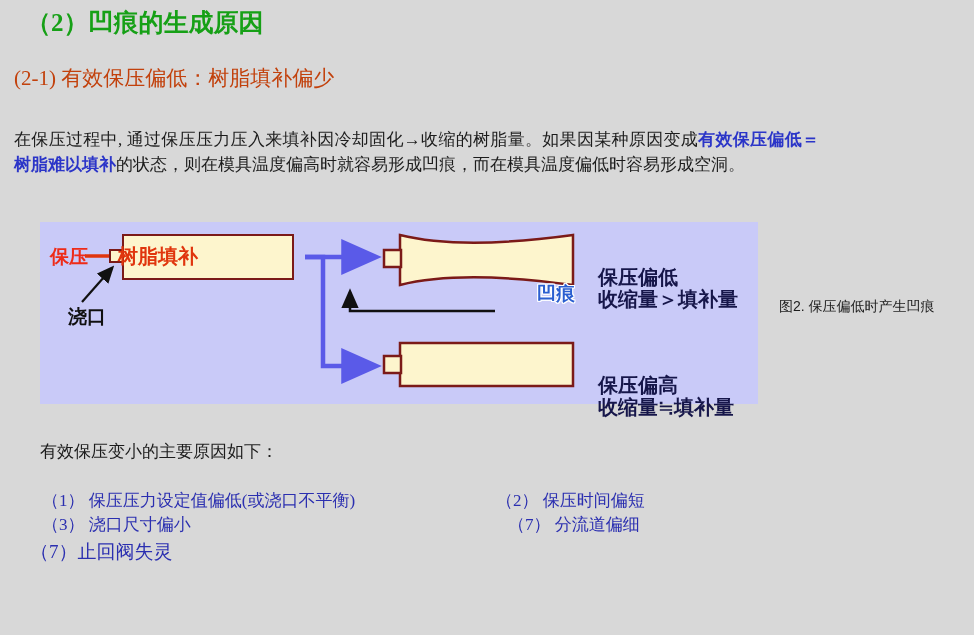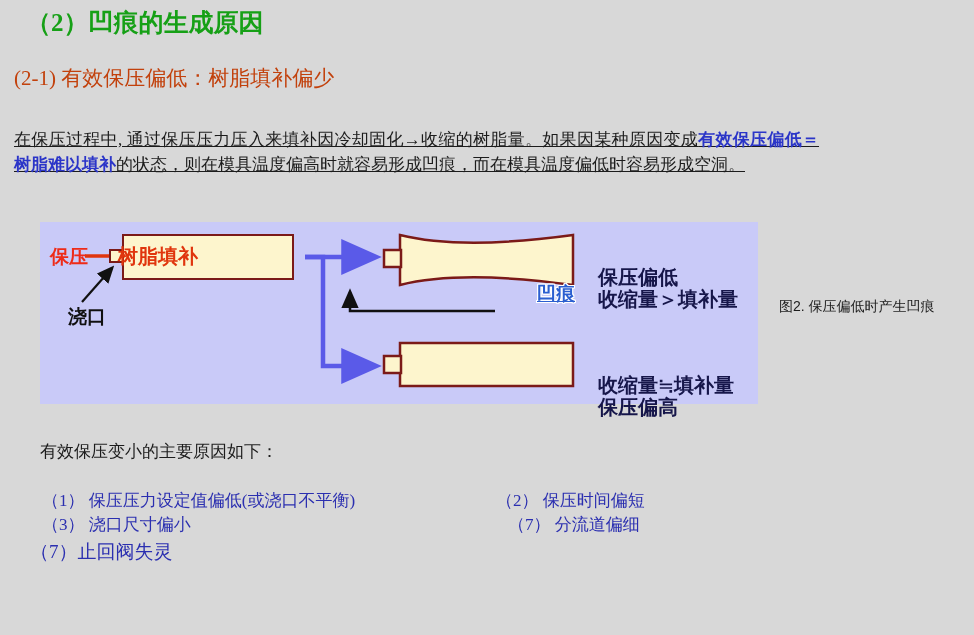"在保压过程中," .para { text-decoration: underline -> none }
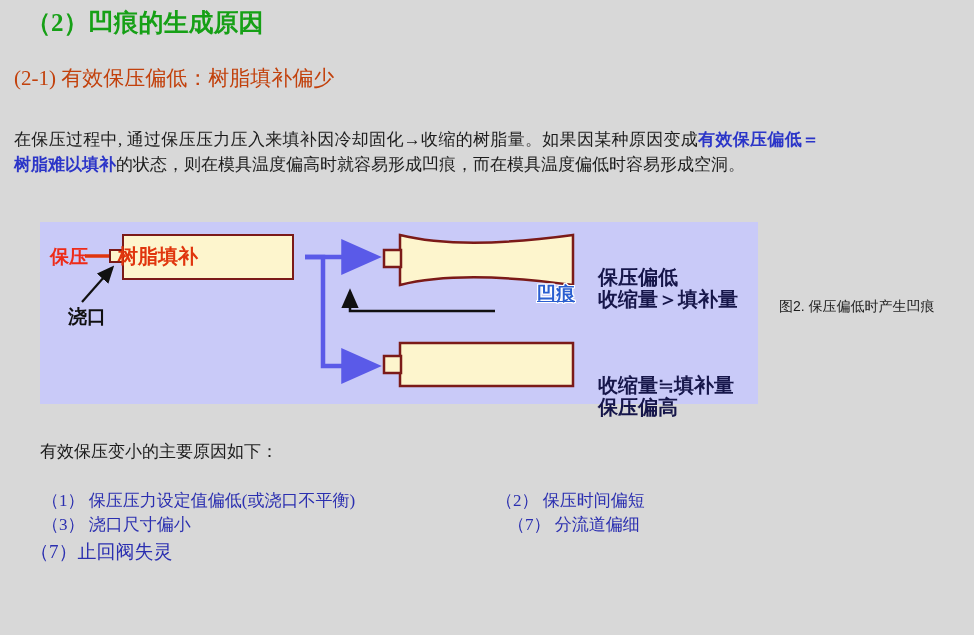"凹痕" .callout-sink { text-decoration: underline -> none }
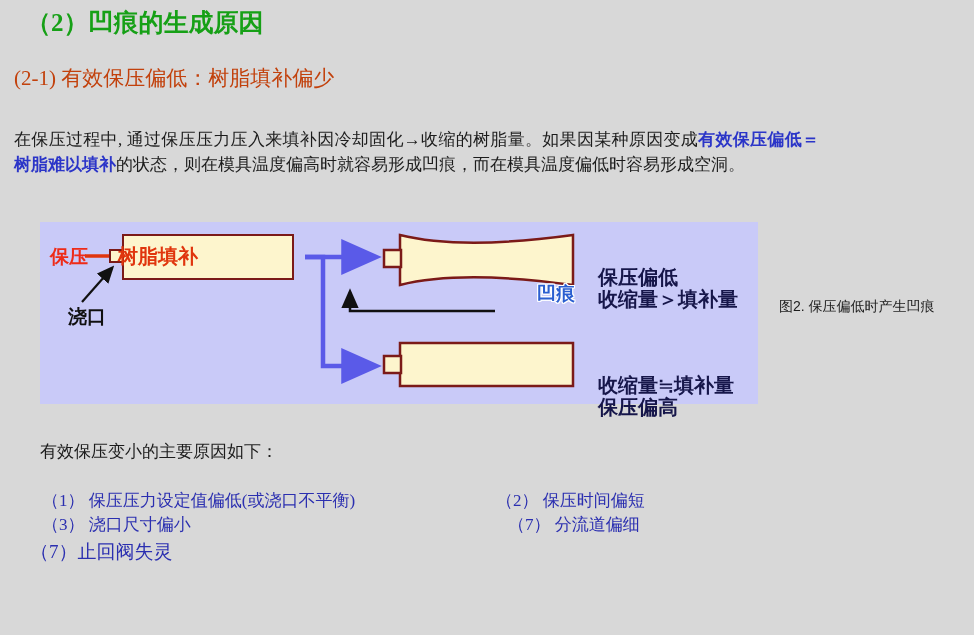"收缩量≒填补量" div { order: before "保压偏高" -> after "保压偏高" }
